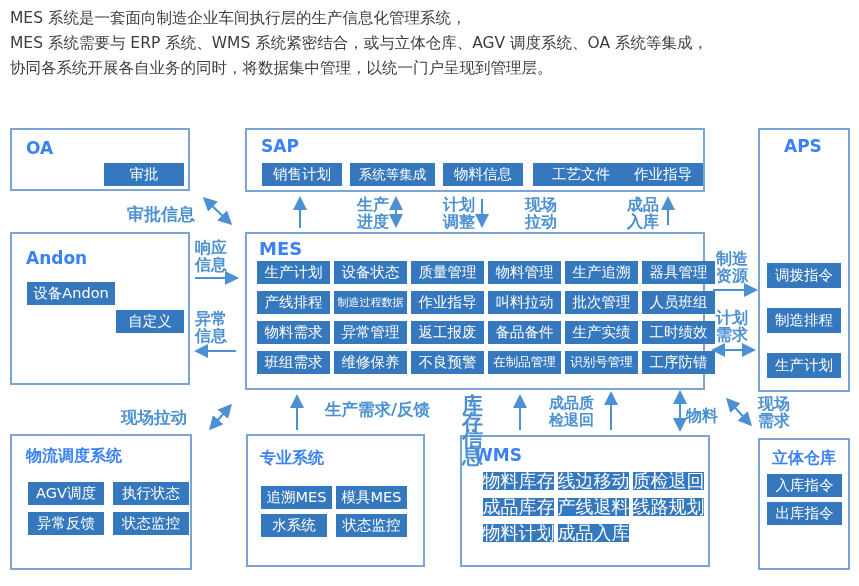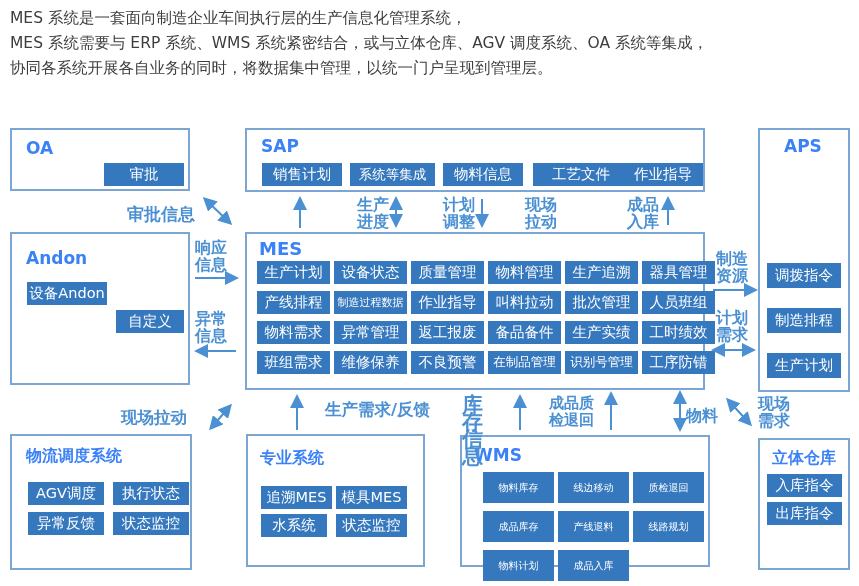"设备Andon" span.chip { width: 80px -> 88px }
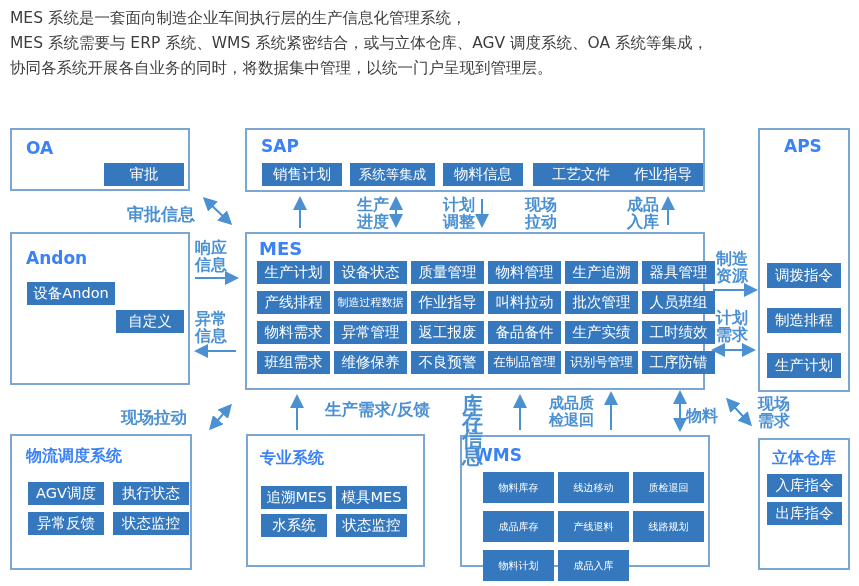"物料库存" .wms-grid .chip { font-size: 10px -> 18px; height: 31px -> 18px }
